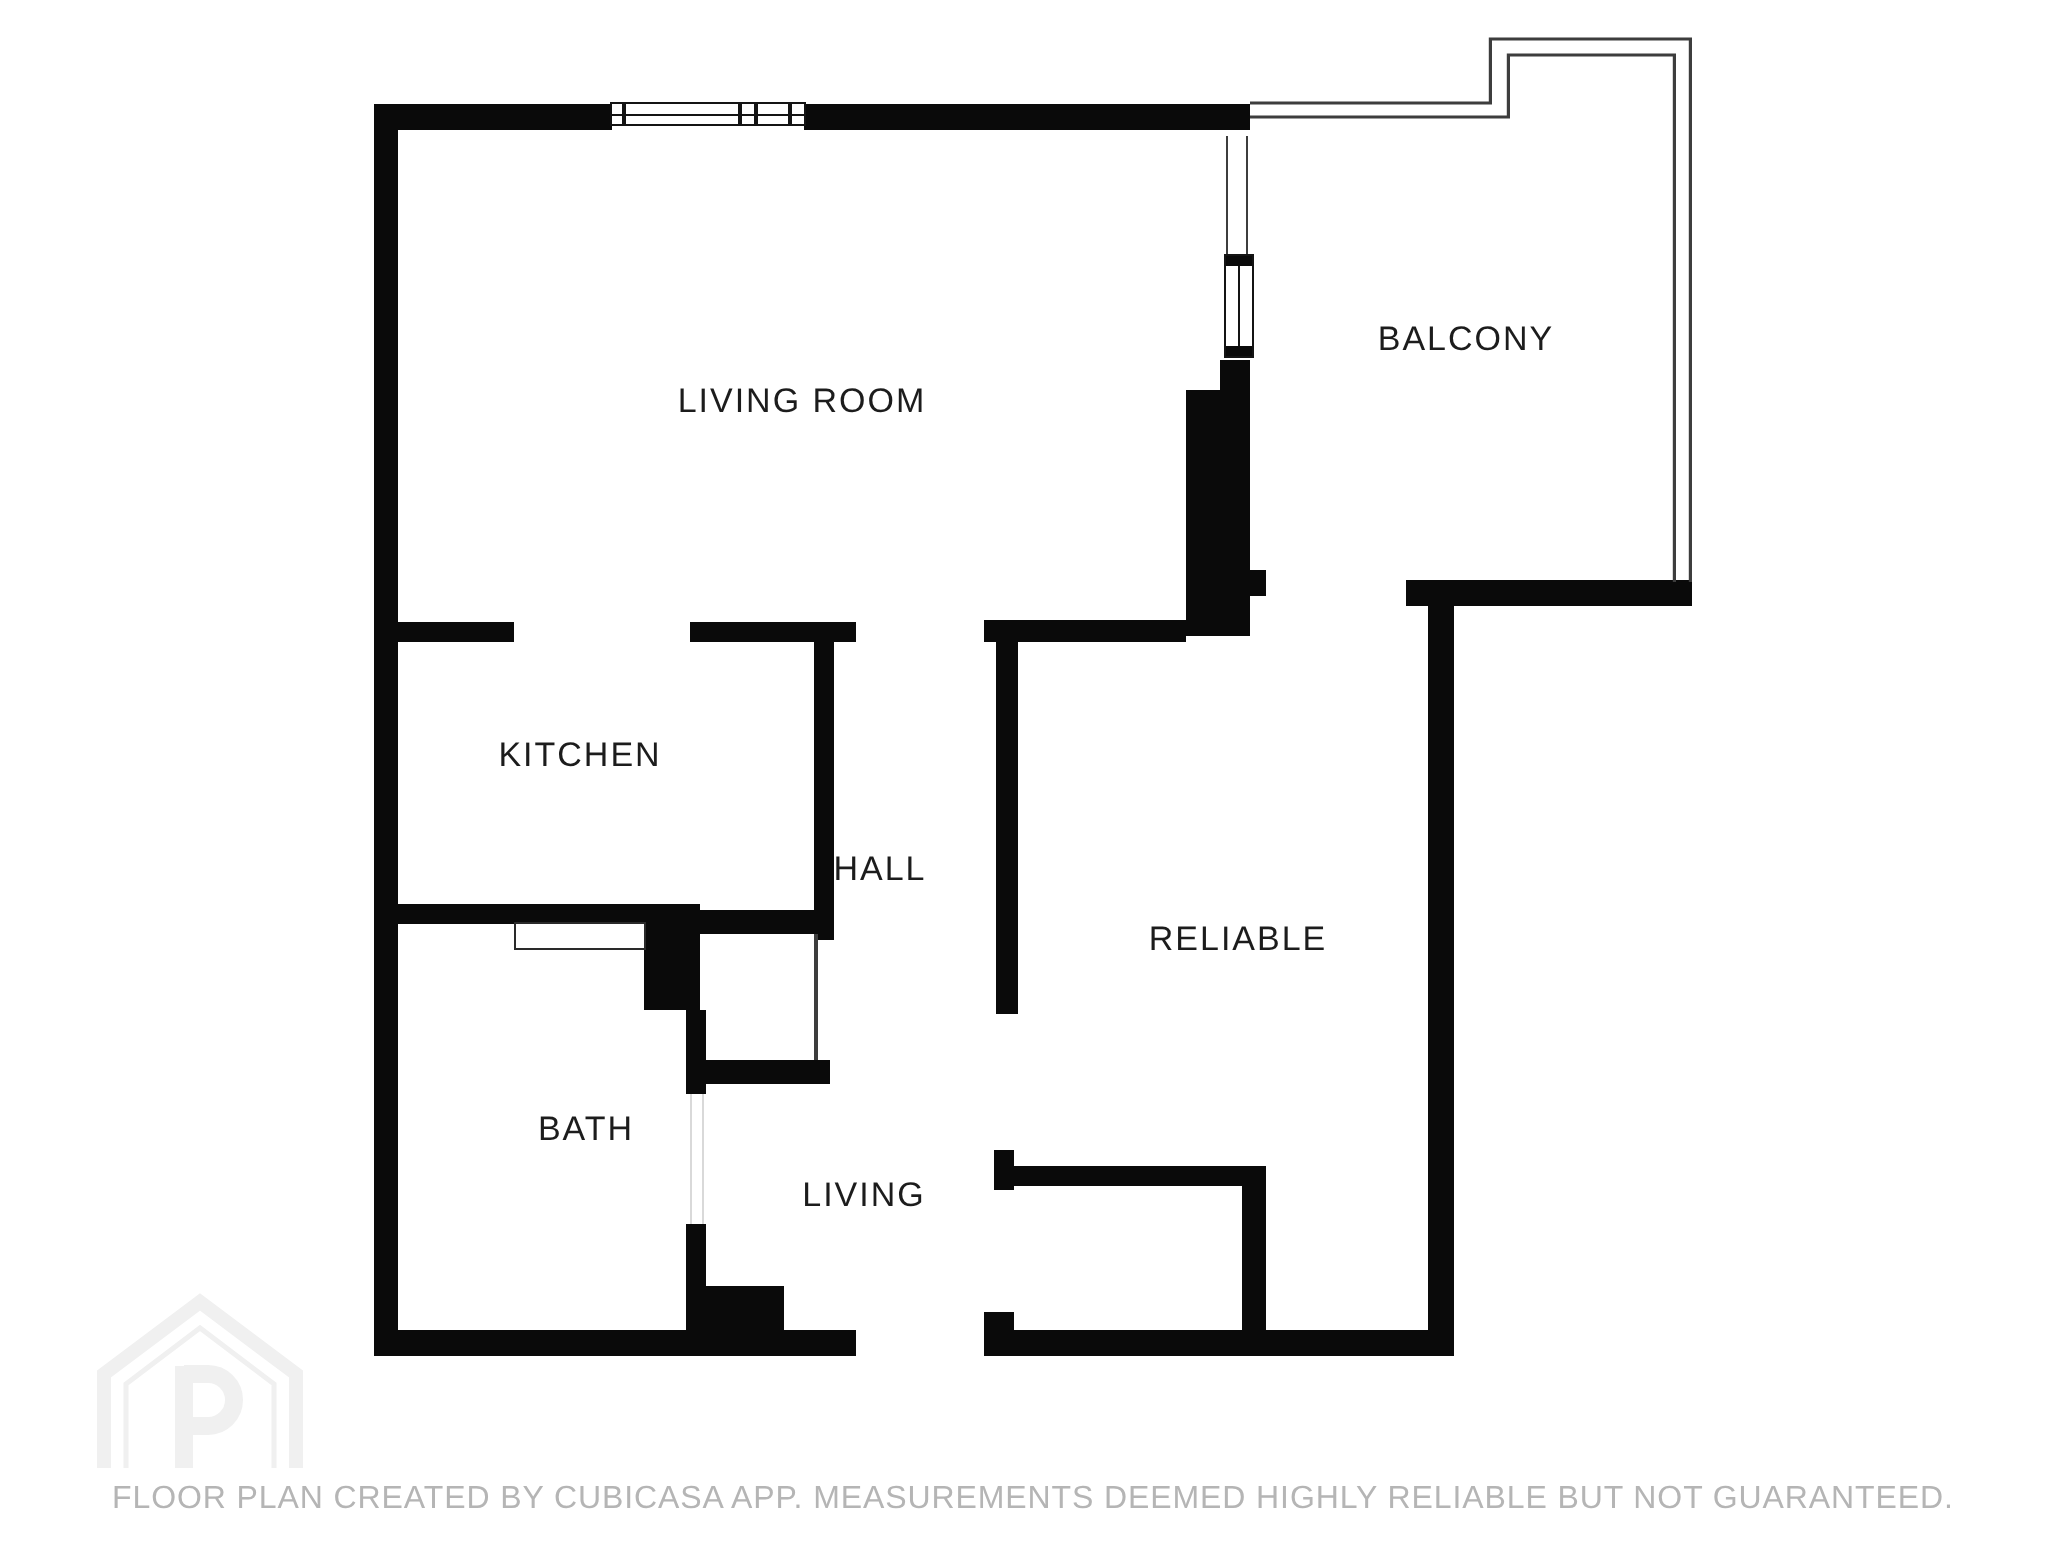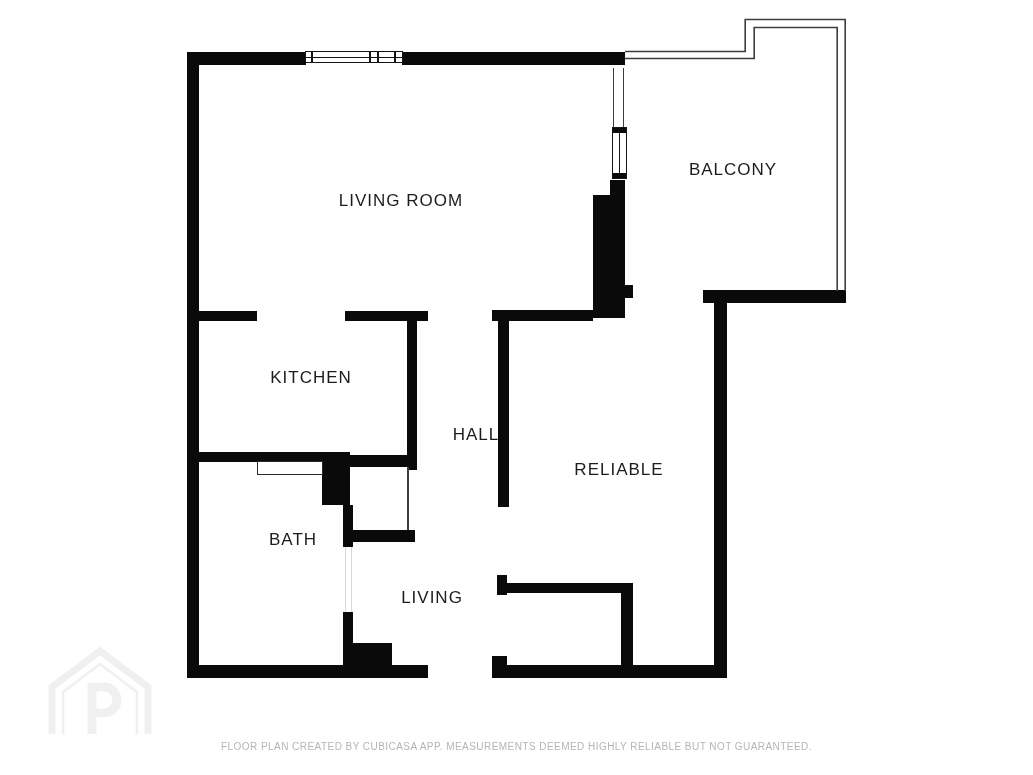"KITCHEN" div.room-label { left: 311px -> 290px }
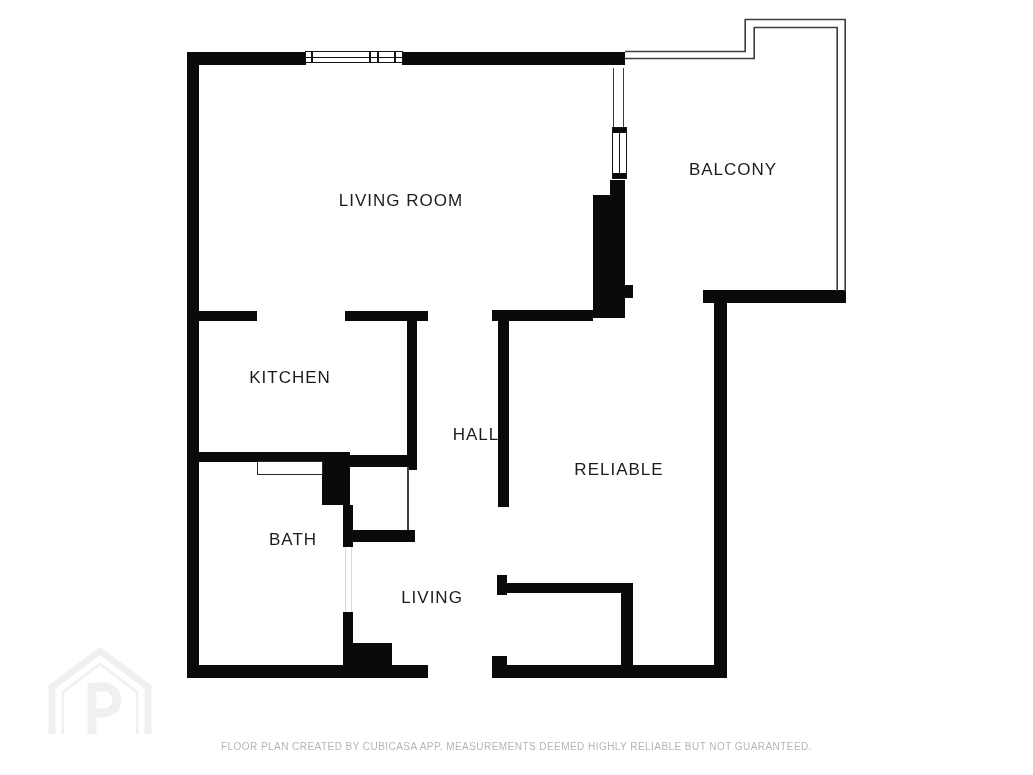"HALL" div.room-label { left: 476px -> 440px }
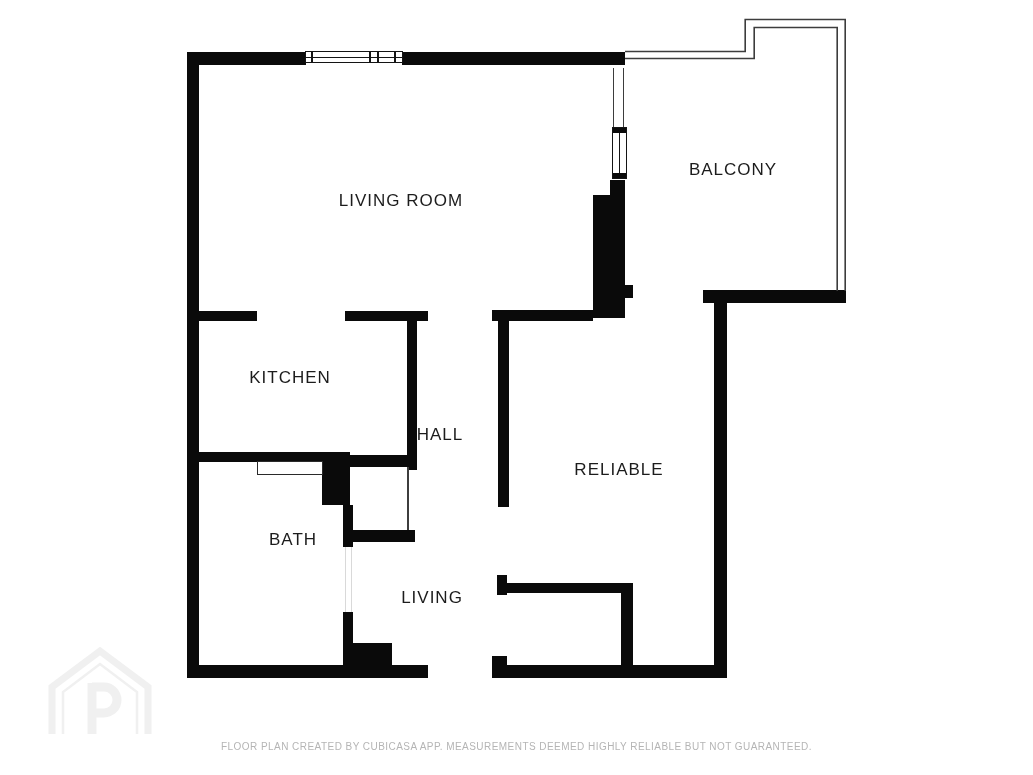"BATH" div.room-label { top: 540px -> 565px }
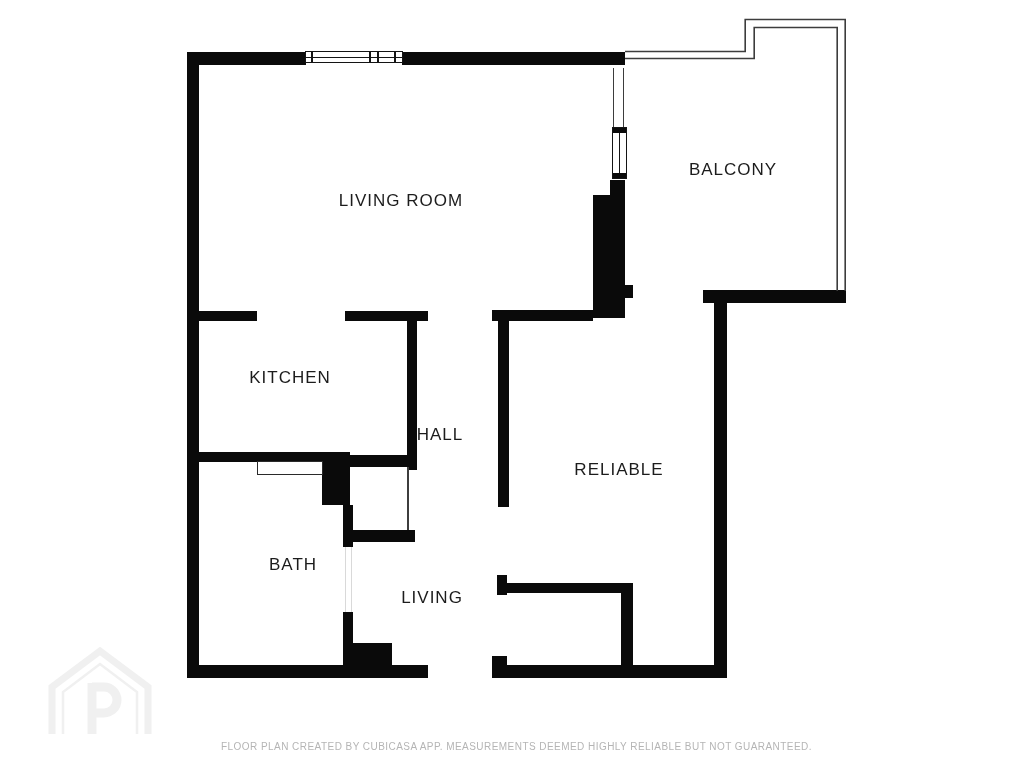"FLOOR PLAN CREATED BY CUBICASA" .footer-note { font-size: 10px -> 16px }
